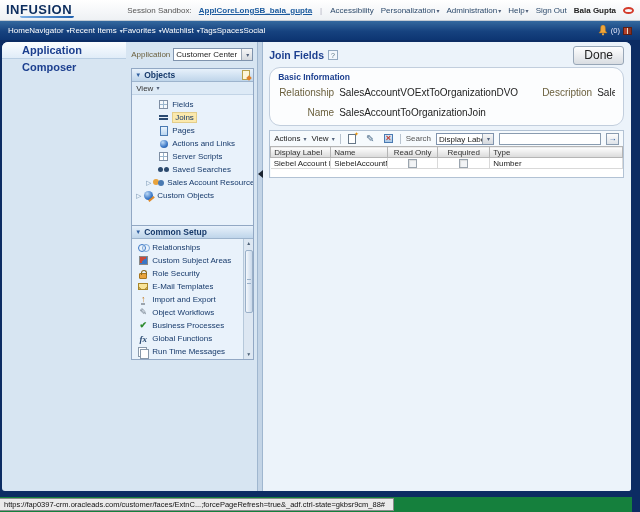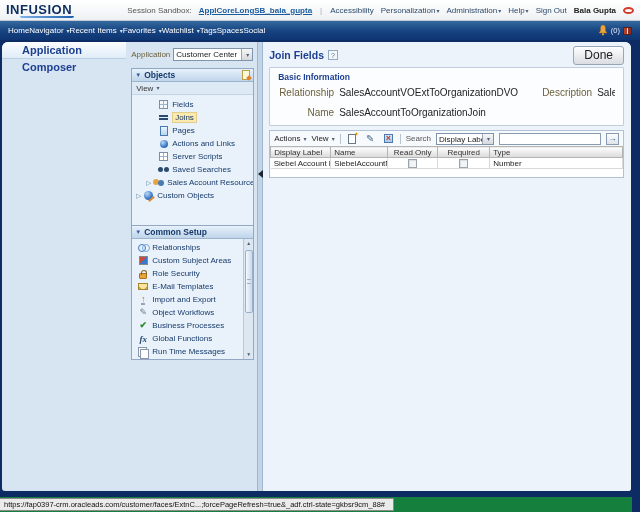"Basic Information" .basic-card { border-radius: 1px -> 11px }
